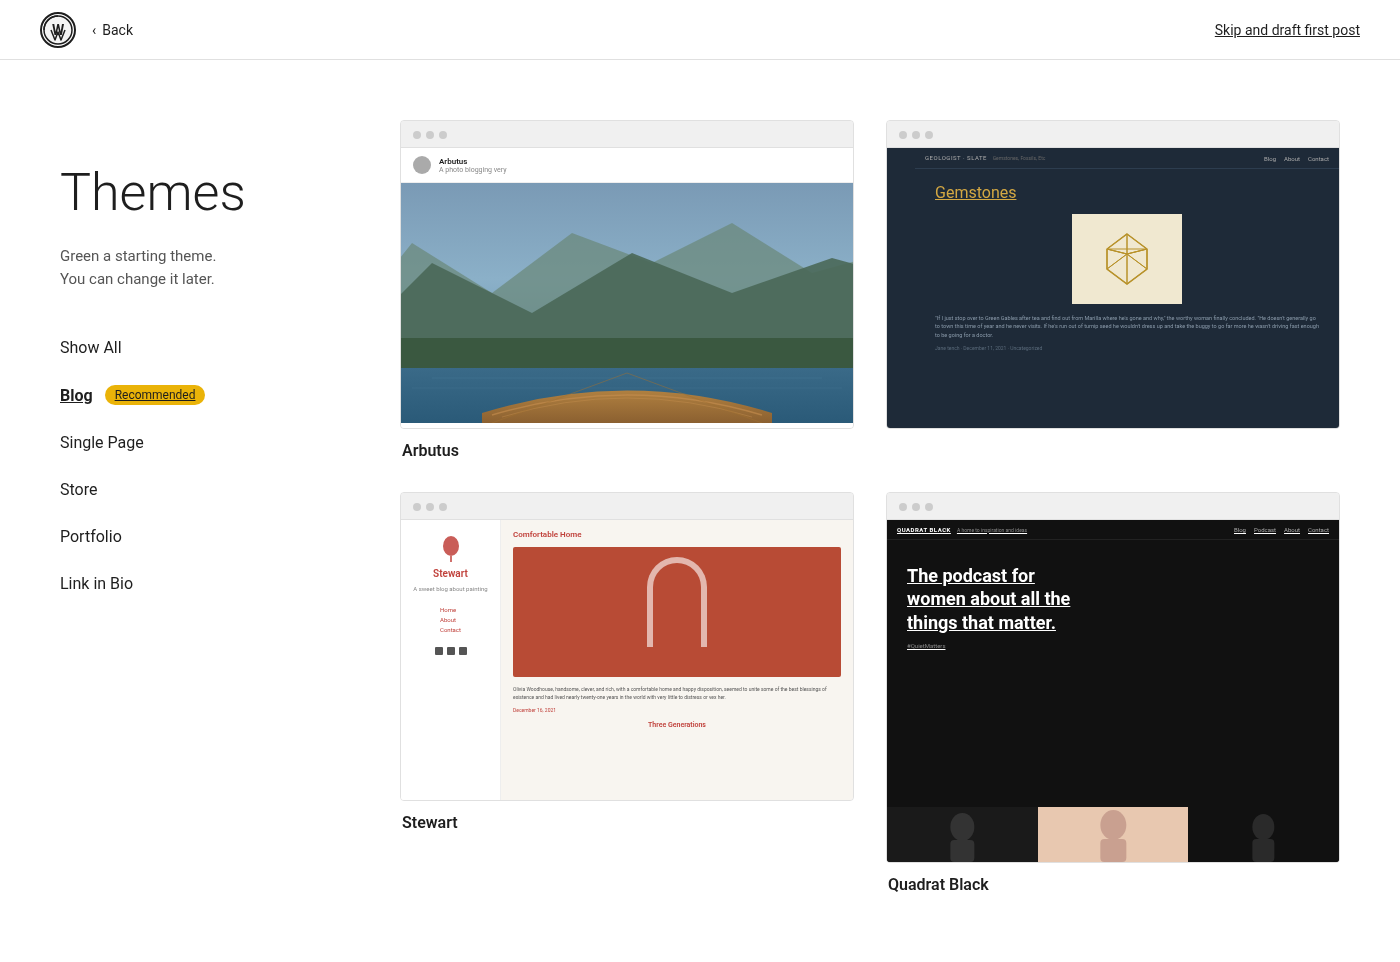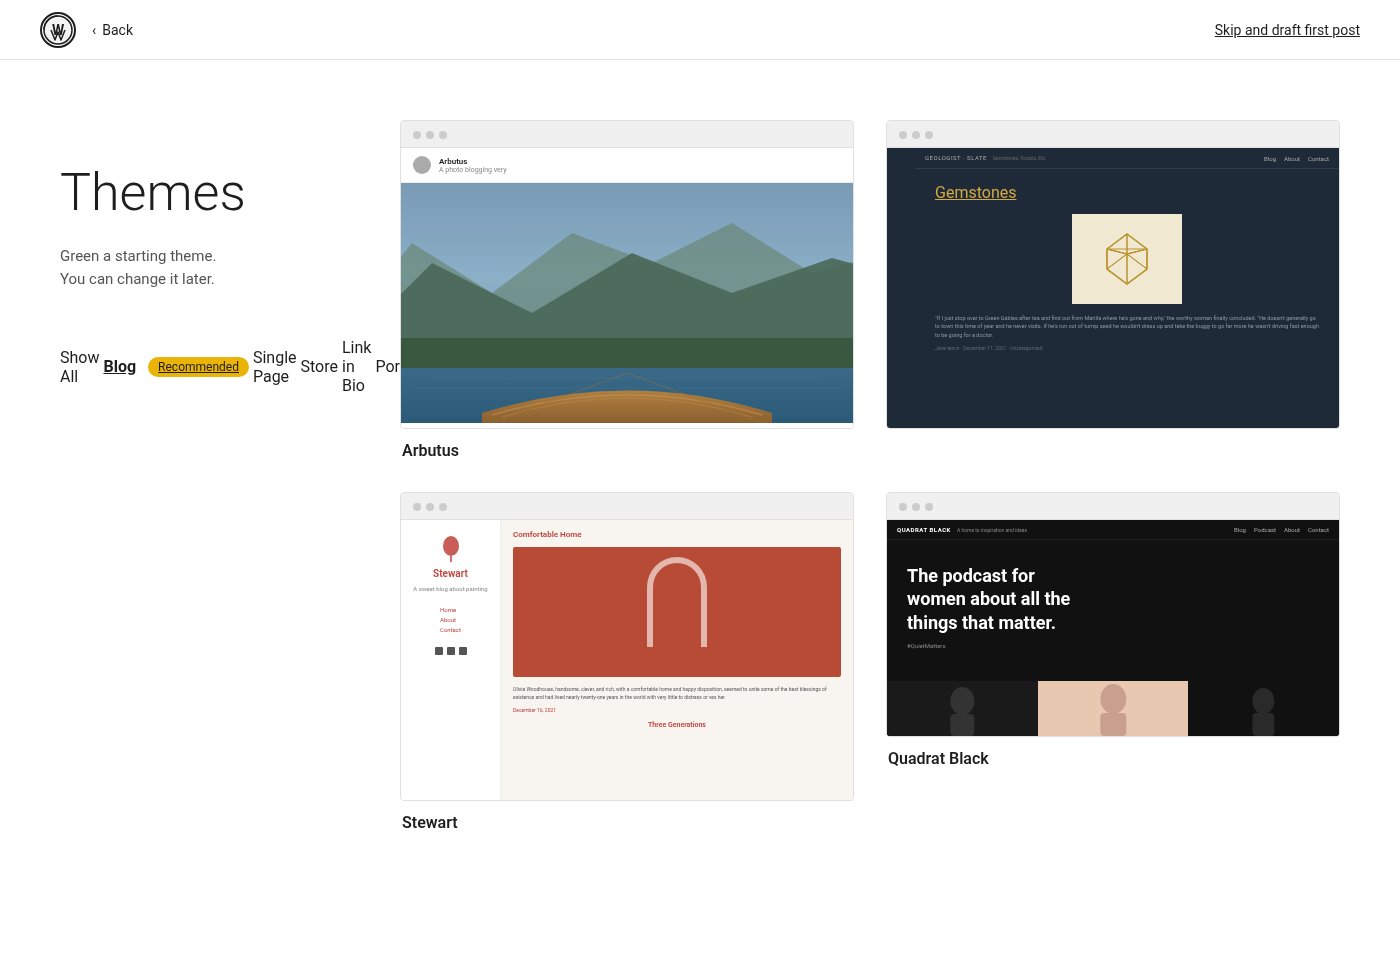"Show All" .nav-list { flex-direction: row -> column; gap: 4px -> 12px }
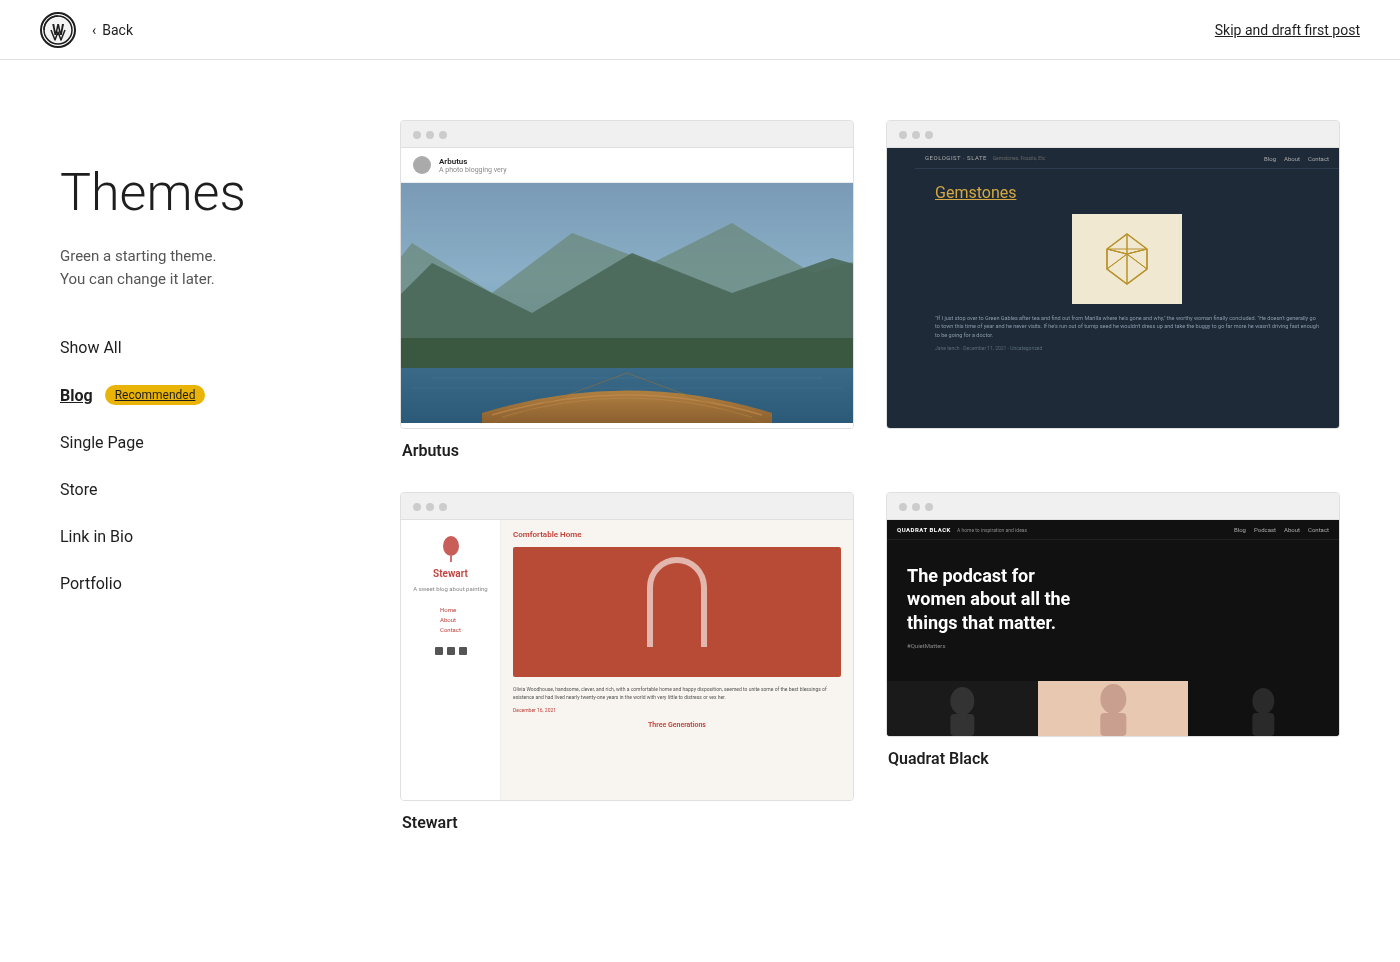"Link in Bio" li.nav-item { order: before "Portfolio" -> after "Portfolio" }
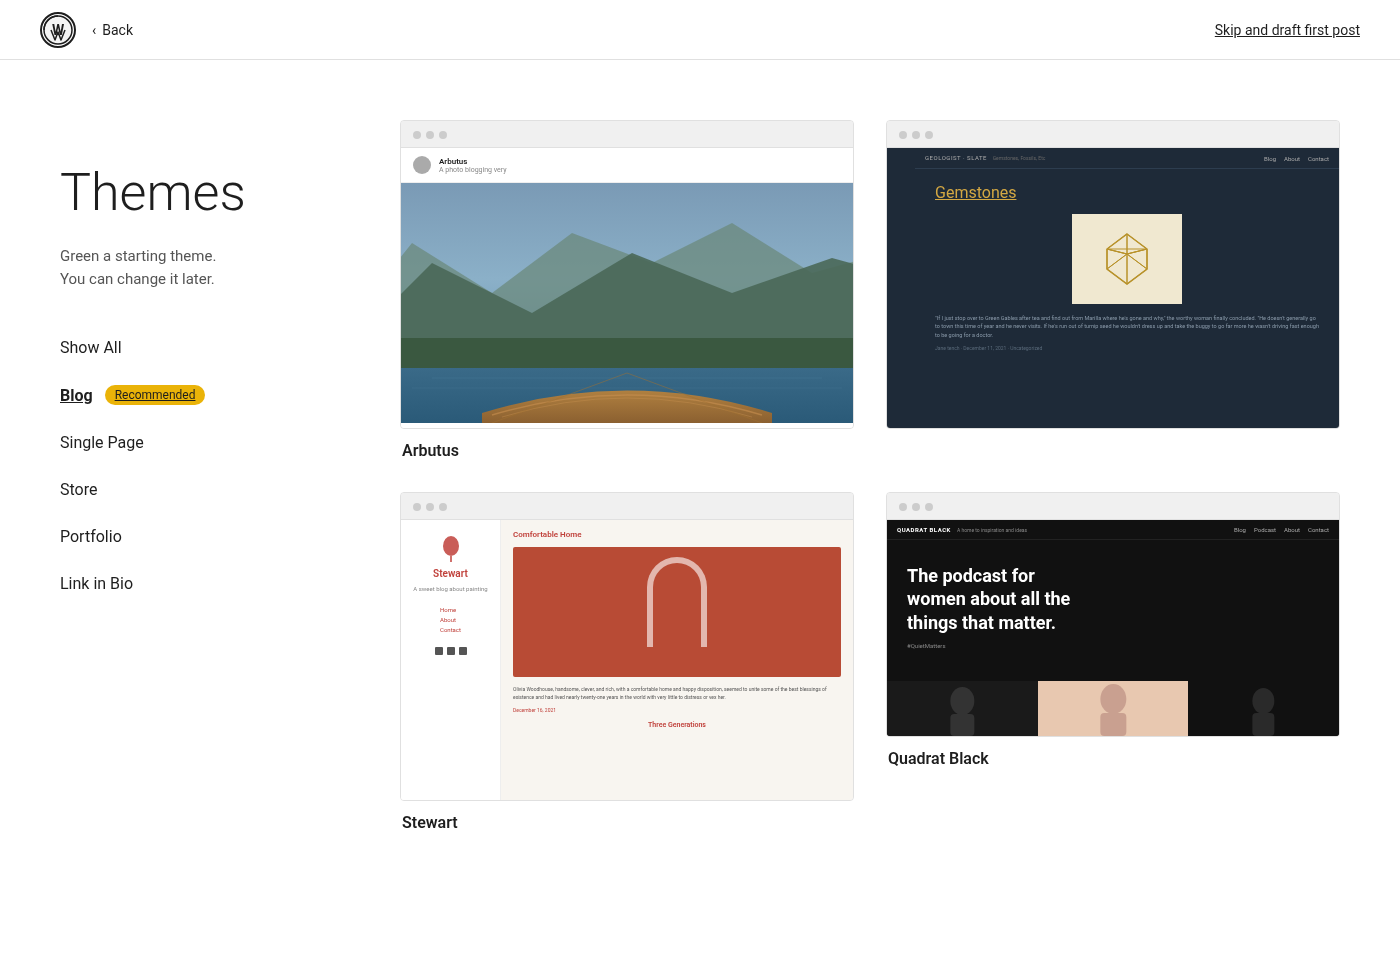"The podcast for women about" .quadrat-preview { height: 216px -> 342px; text-decoration: none -> underline }
